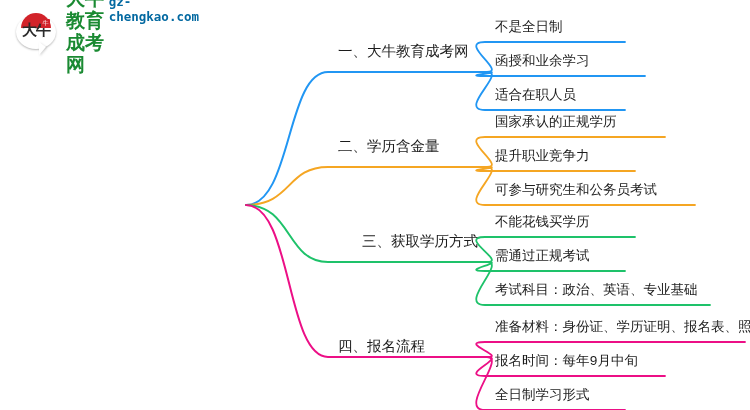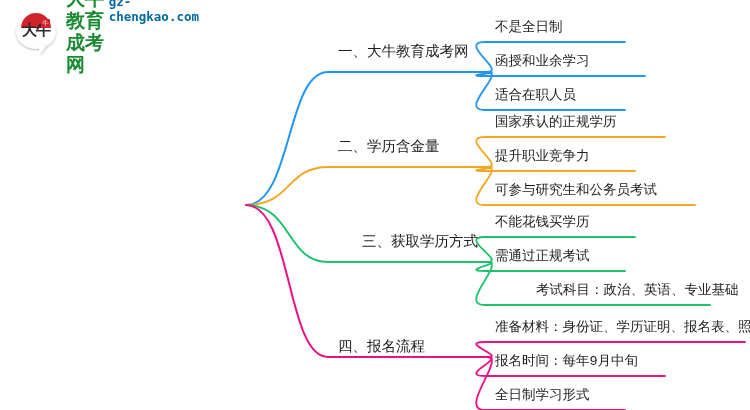"考试科目：政治、英语、专业基础" div.node-label { margin-left: 41px -> none }
